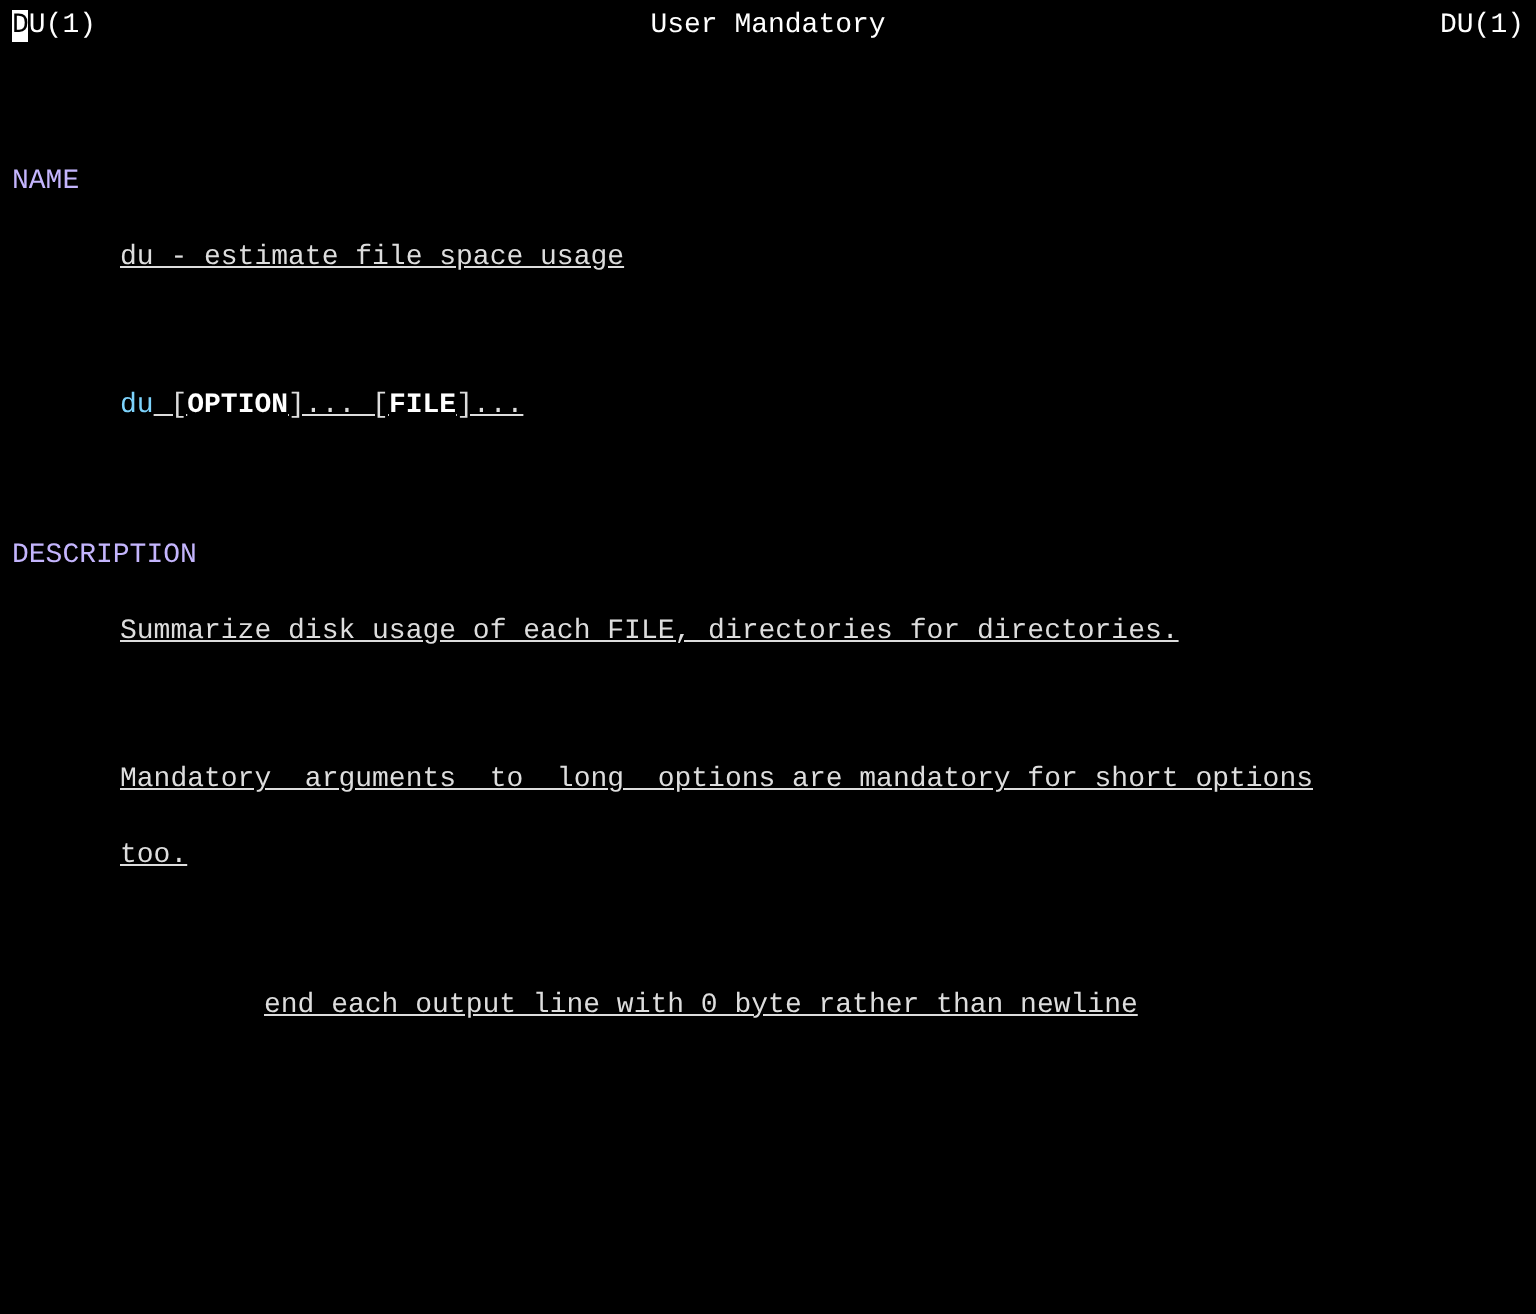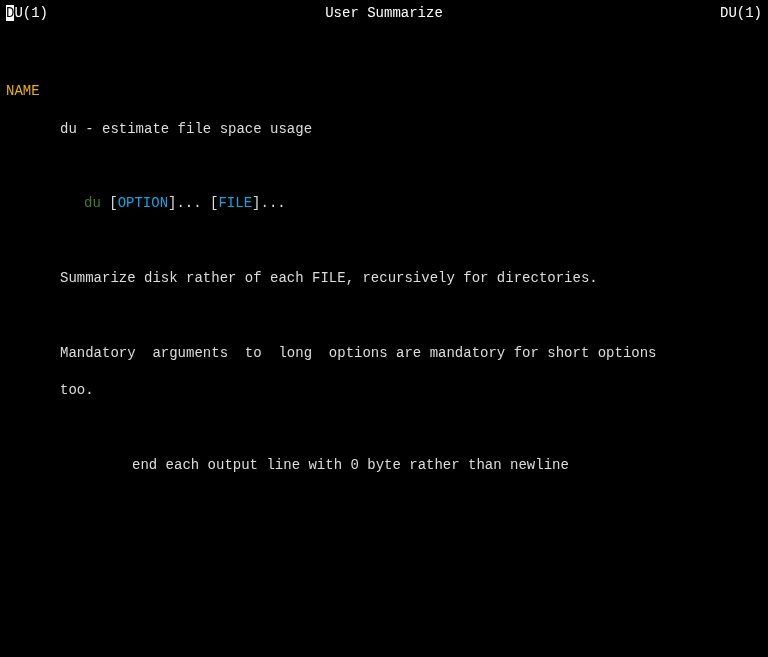"User Summarize" span { text: Summarize -> Mandatory }
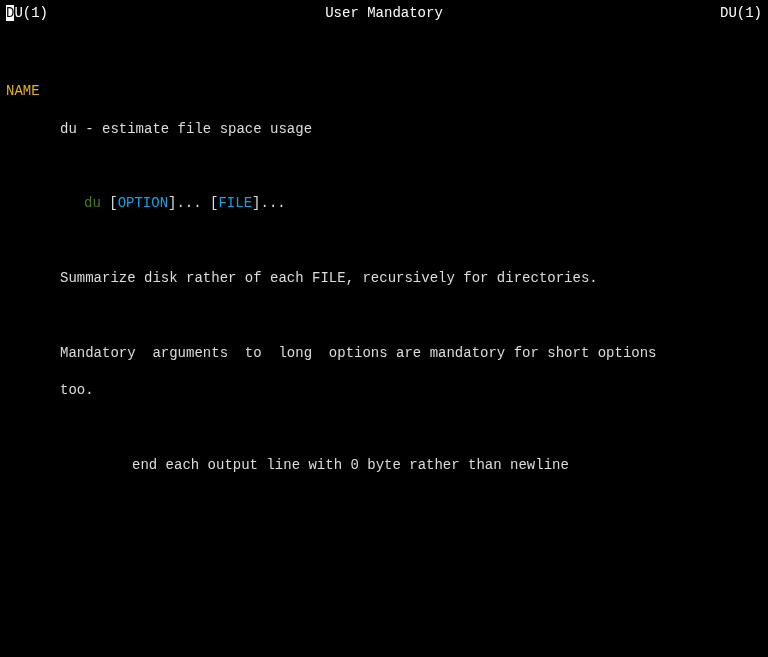"NAME" .section-heading { color: #eab308 -> #c4b5fd }
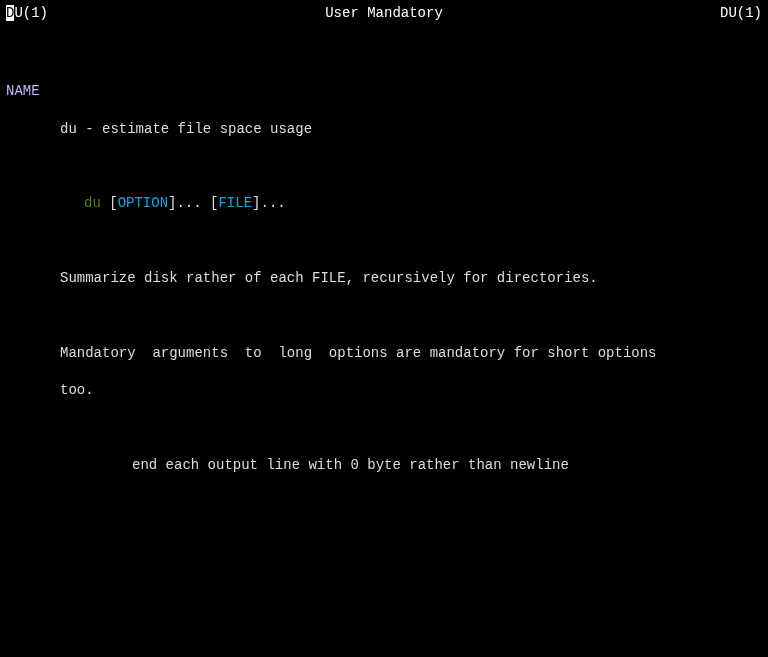"du - estimate file space" .white { text-decoration: none -> underline }
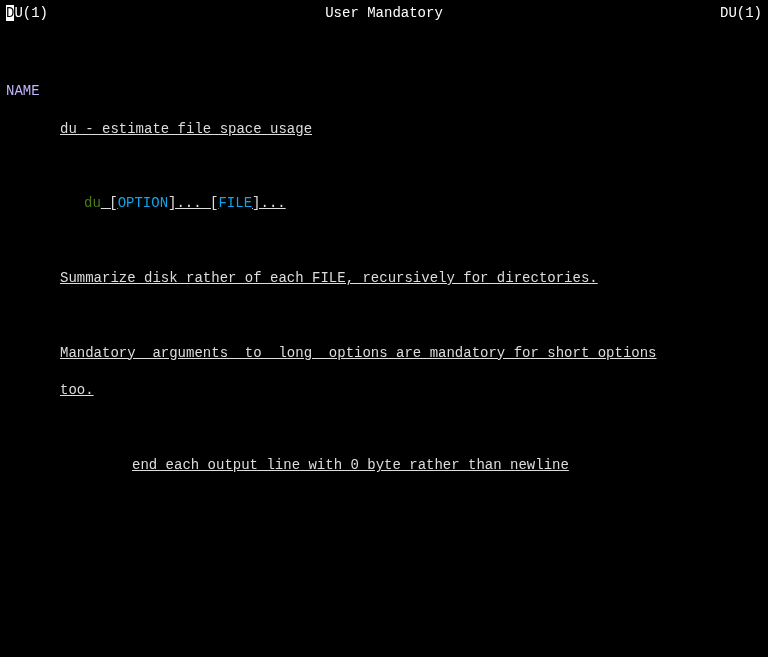"du" .red { color: #4d7c0f -> #7dd3fc; margin-left: 24px -> none }
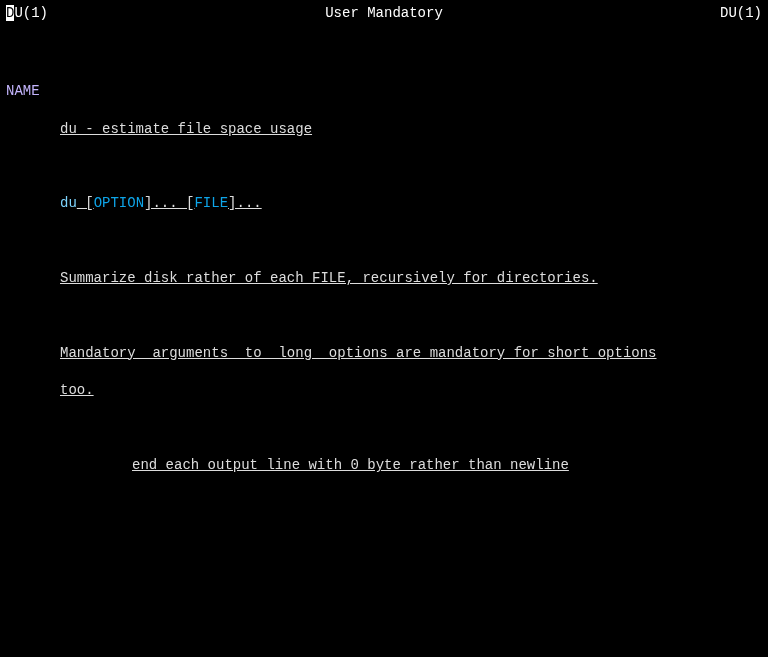"OPTION" .green { color: #0ea5e9 -> #ffffff; font-weight: none -> bold }
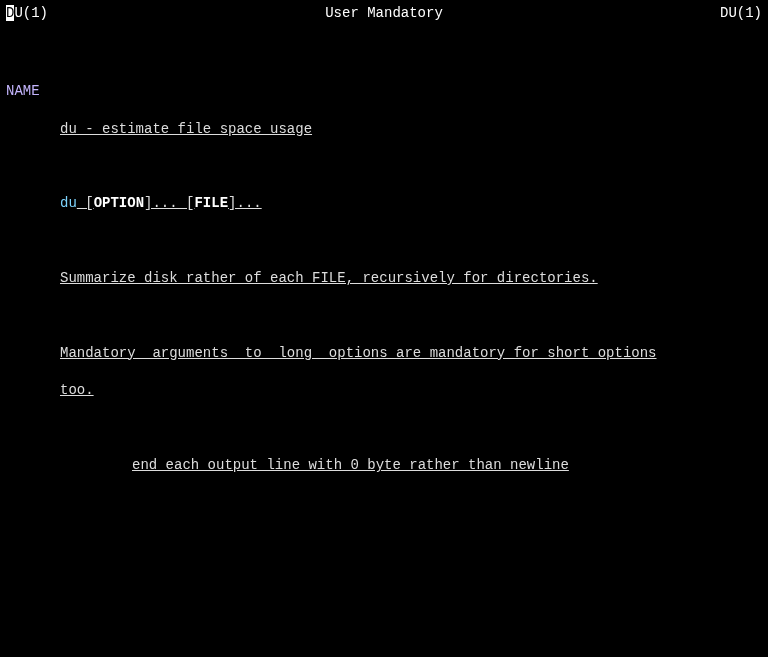"DESCRIPTION" div.section-heading { html: none -> <div>DESCRIPTION</div> }
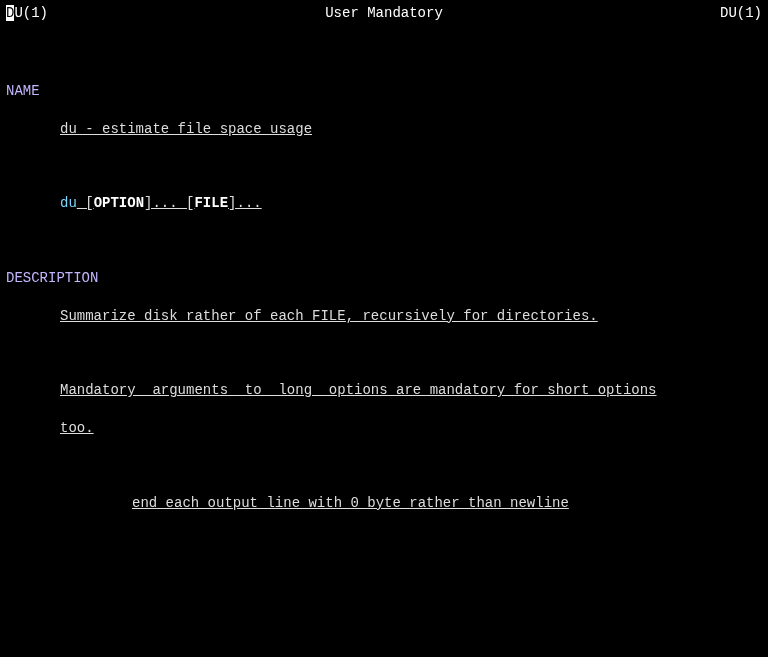"Summarize disk rather of each" div.indent1 { text: rather of each FILE, recursively -> usage of each FILE, directories }
